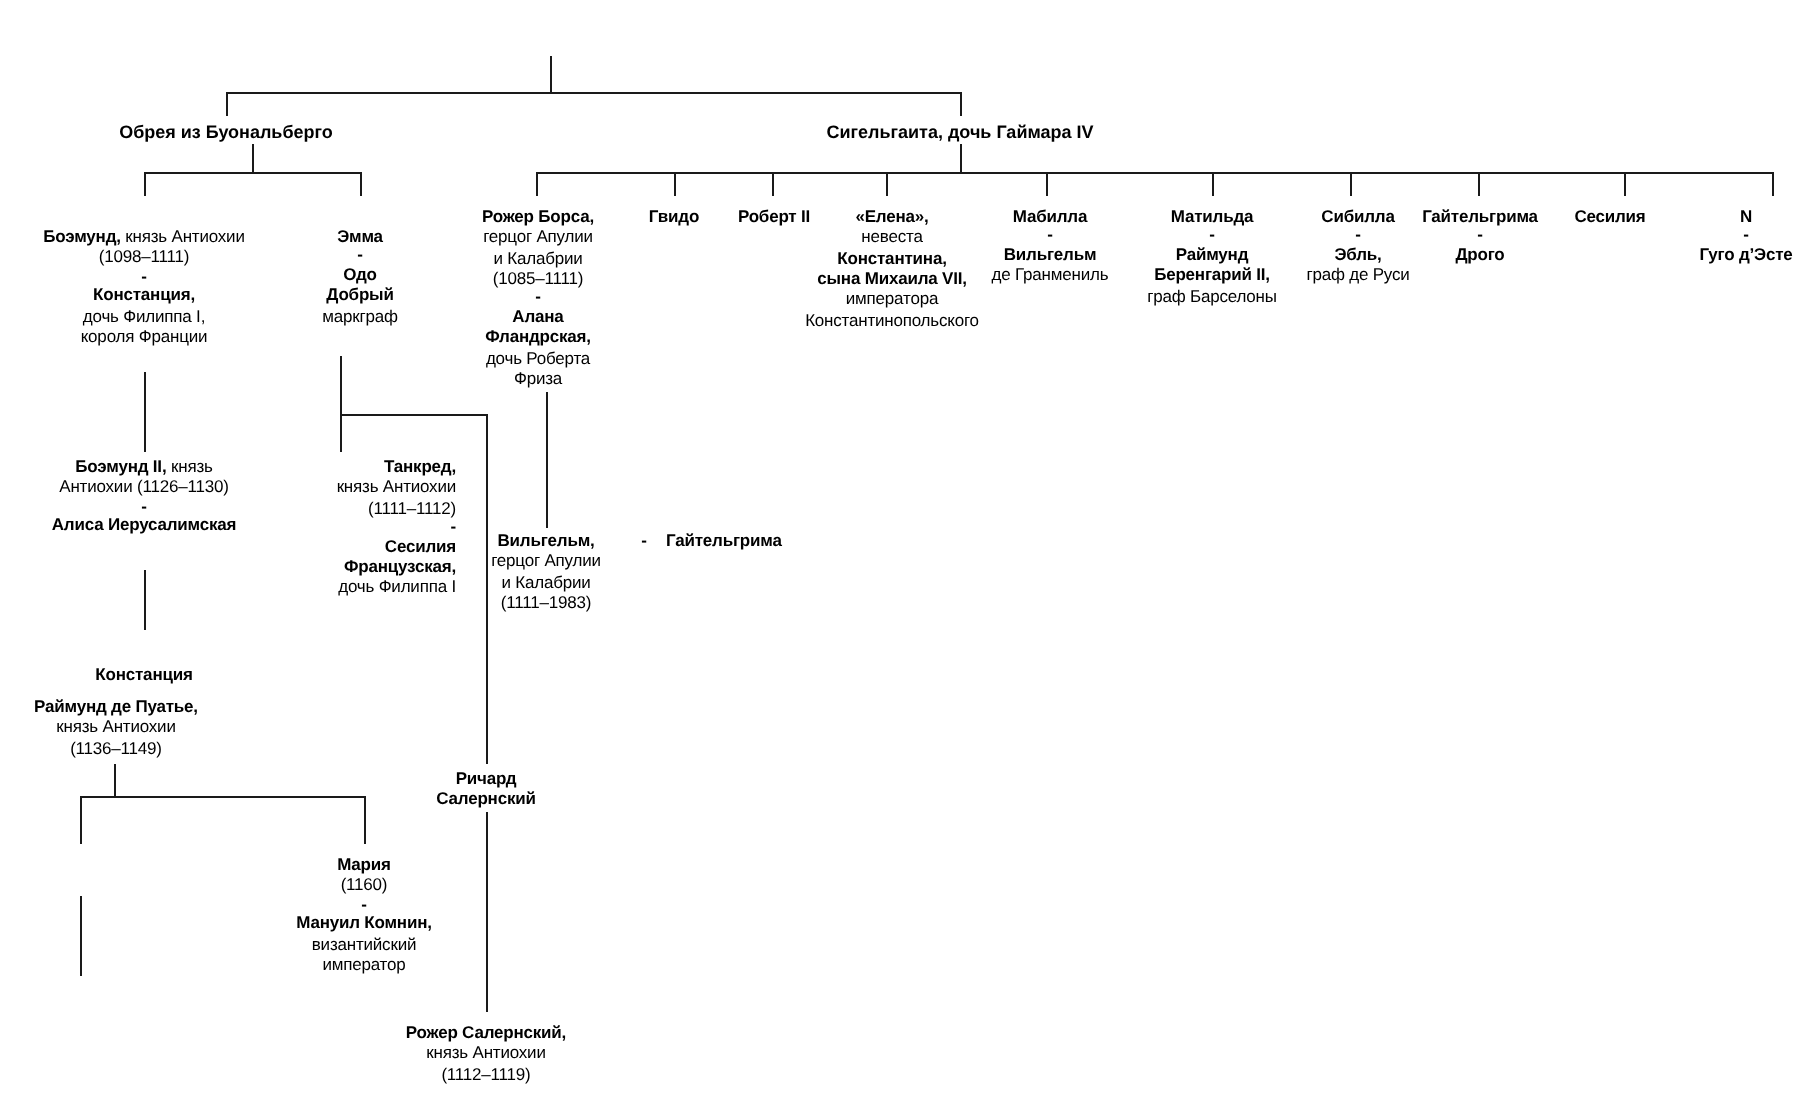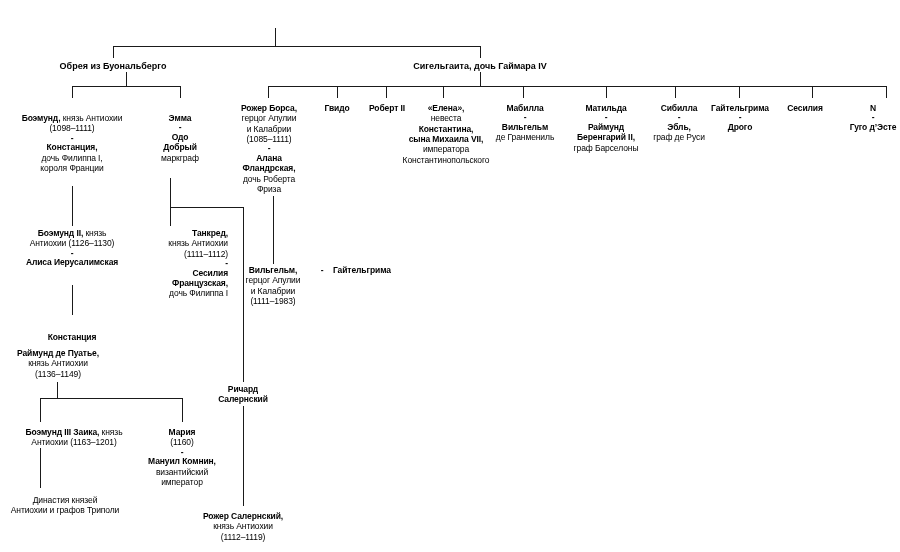"Боэмунд III Заика, князь" div.node { html: <div> <span><b>Боэмунд III Заика,</b><span> князь</span></span> <span>Антиохии (1163–1201)</span> </div> -> none }
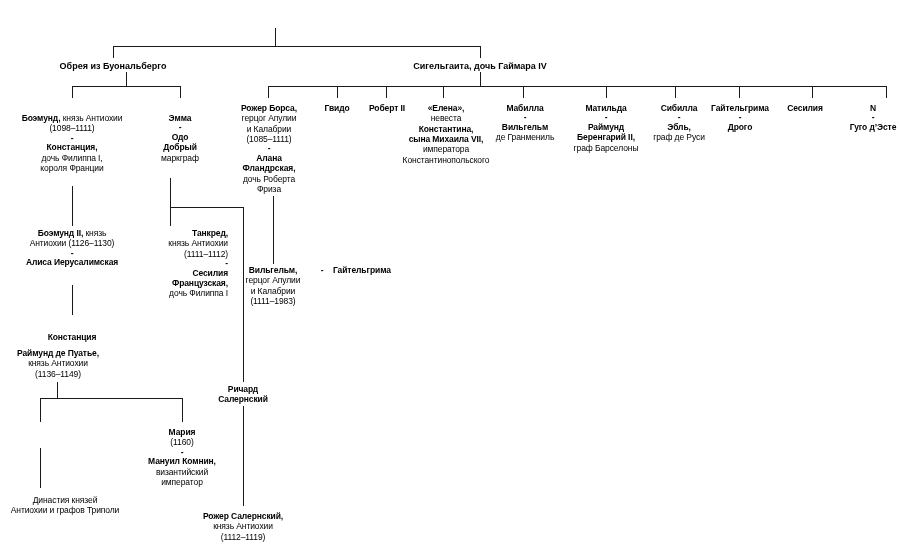"Династия князей" div.node { html: <div> <span>Династия князей</span> <span>Антиохии и графов Триполи</span> </div> -> none }
